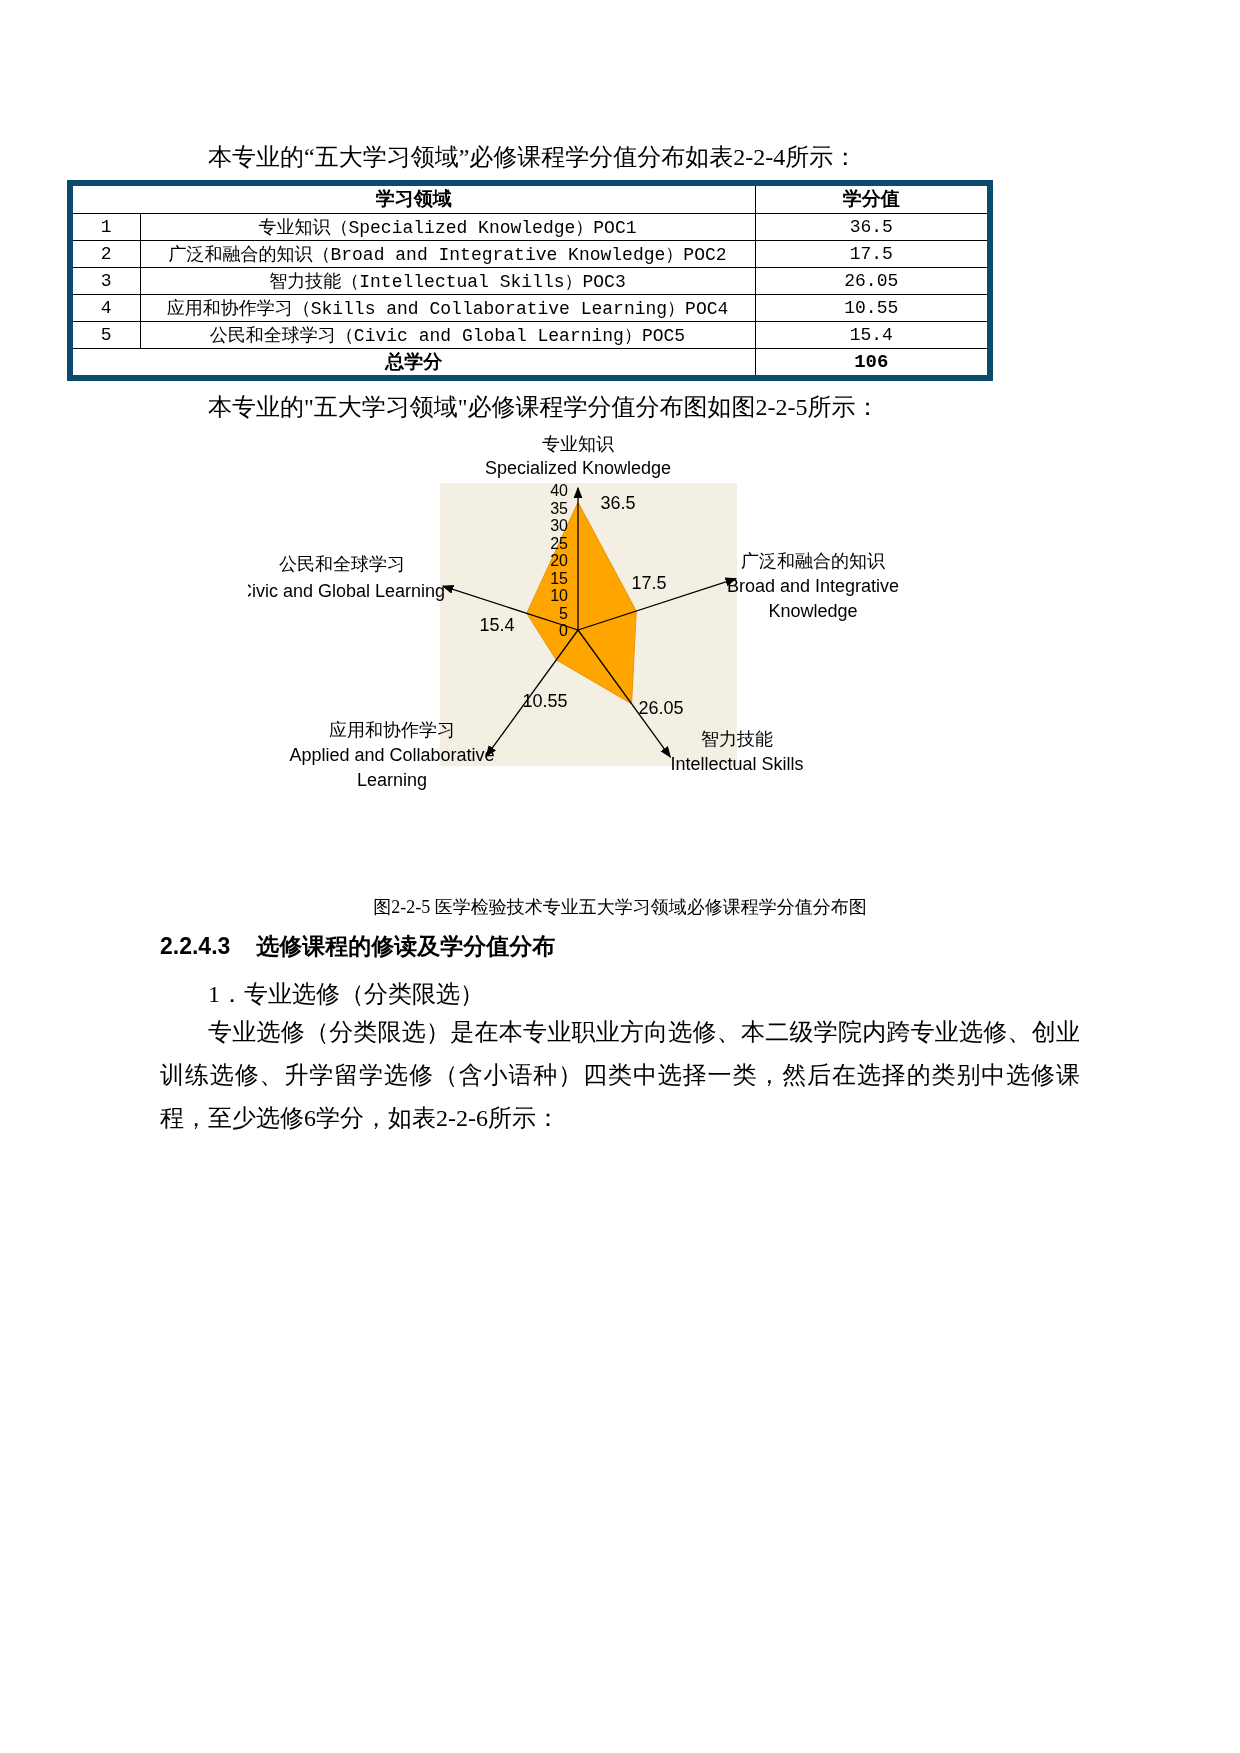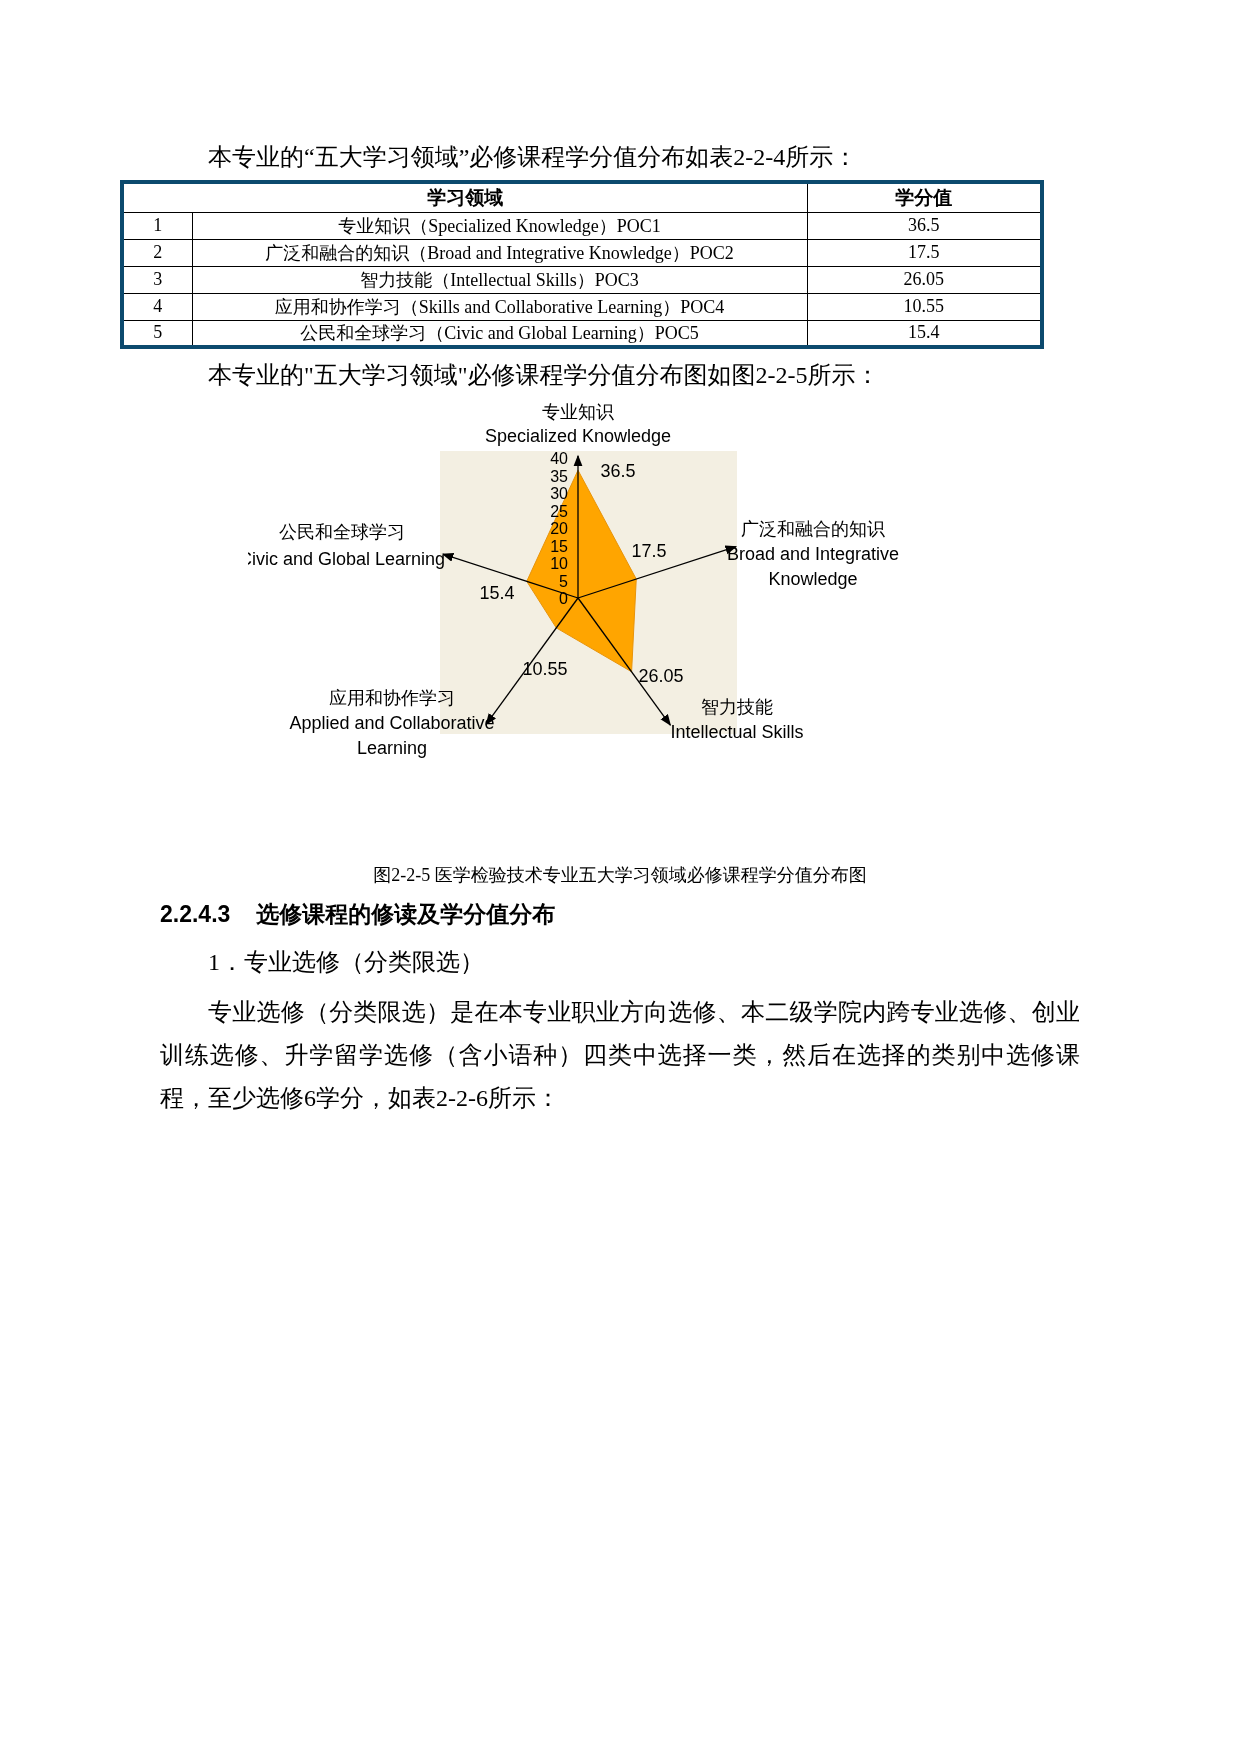"学习领域" .credits-table { border: 4px solid #0c4a6e -> 6px solid #0c4a6e; font-family: none -> Liberation Mono, monospace; margin-left: 120px -> 67px }
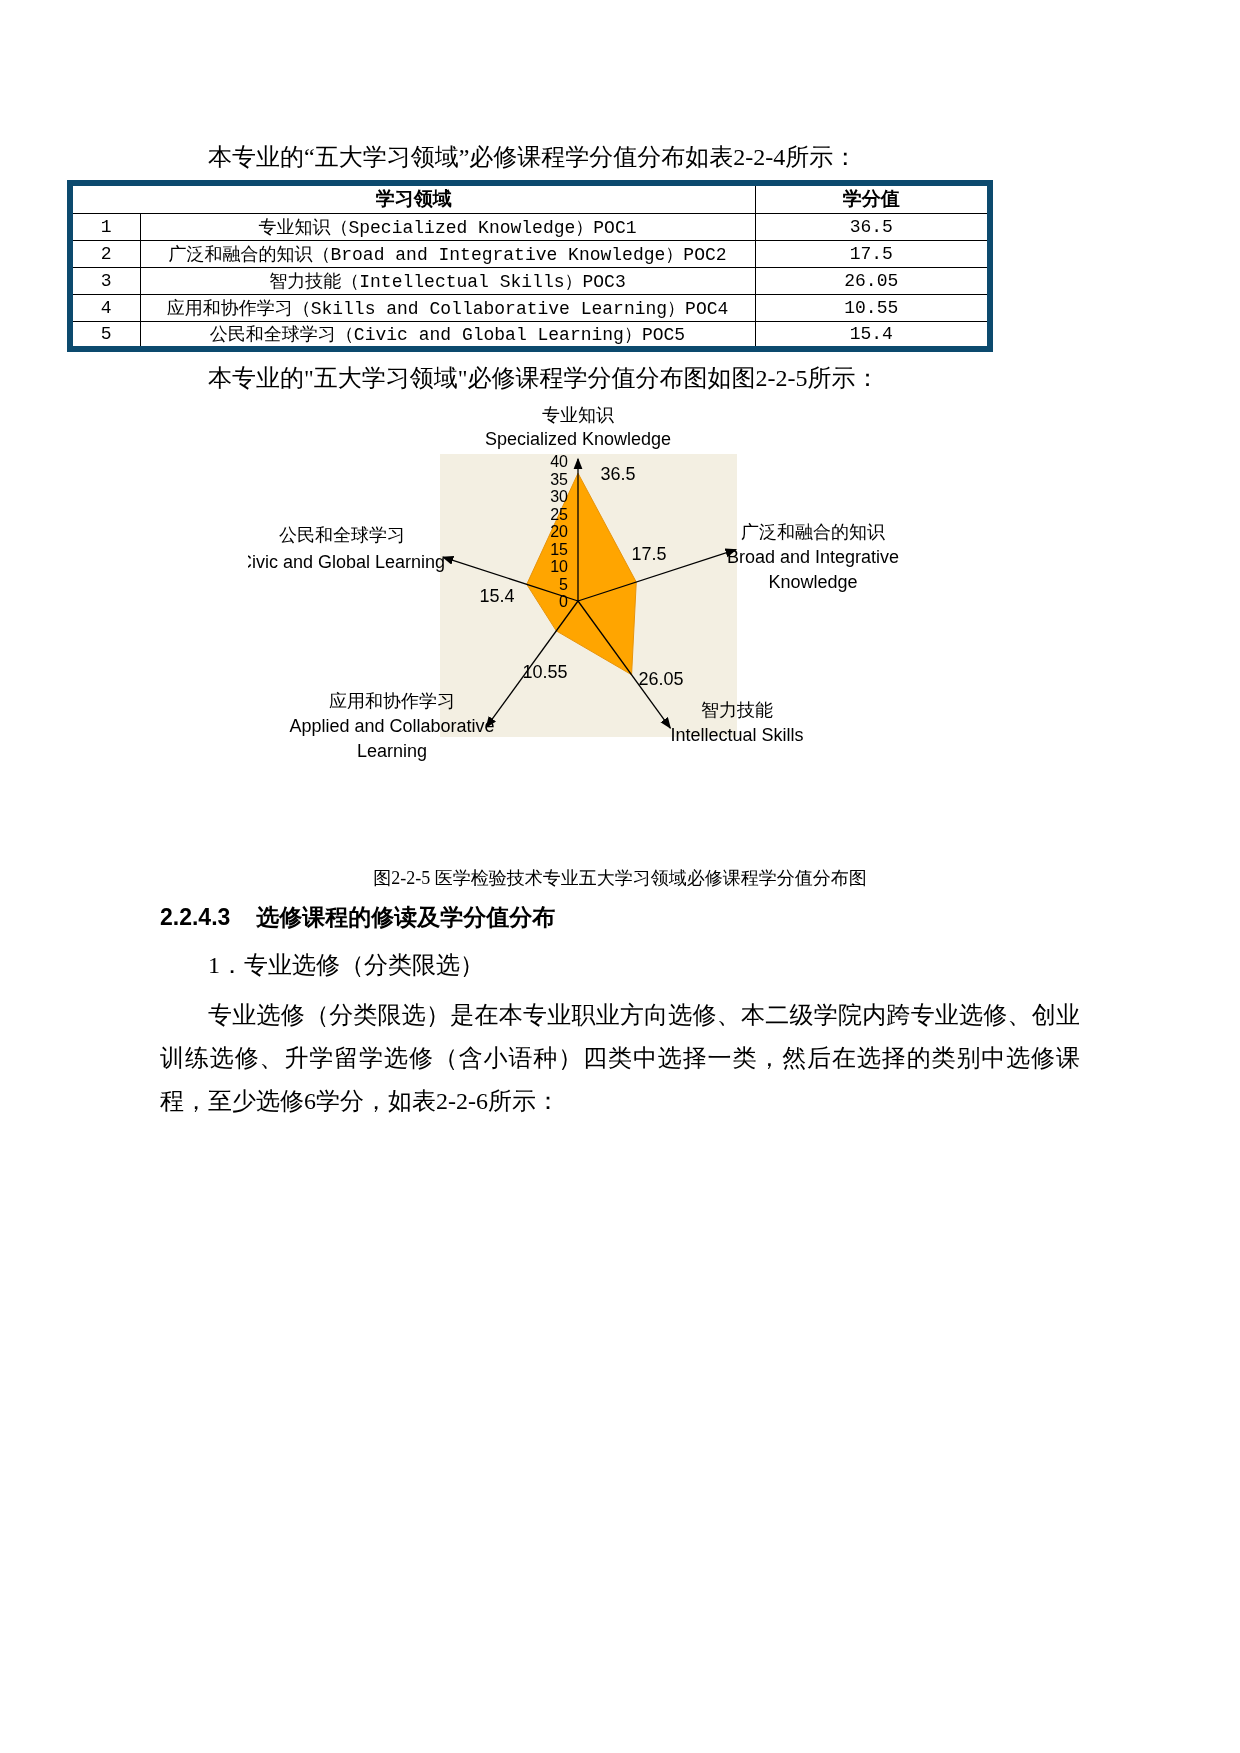"总学分" tr.foot-row { html: none -> <tr> <td>总学分</td> <td>106</td> </tr> }
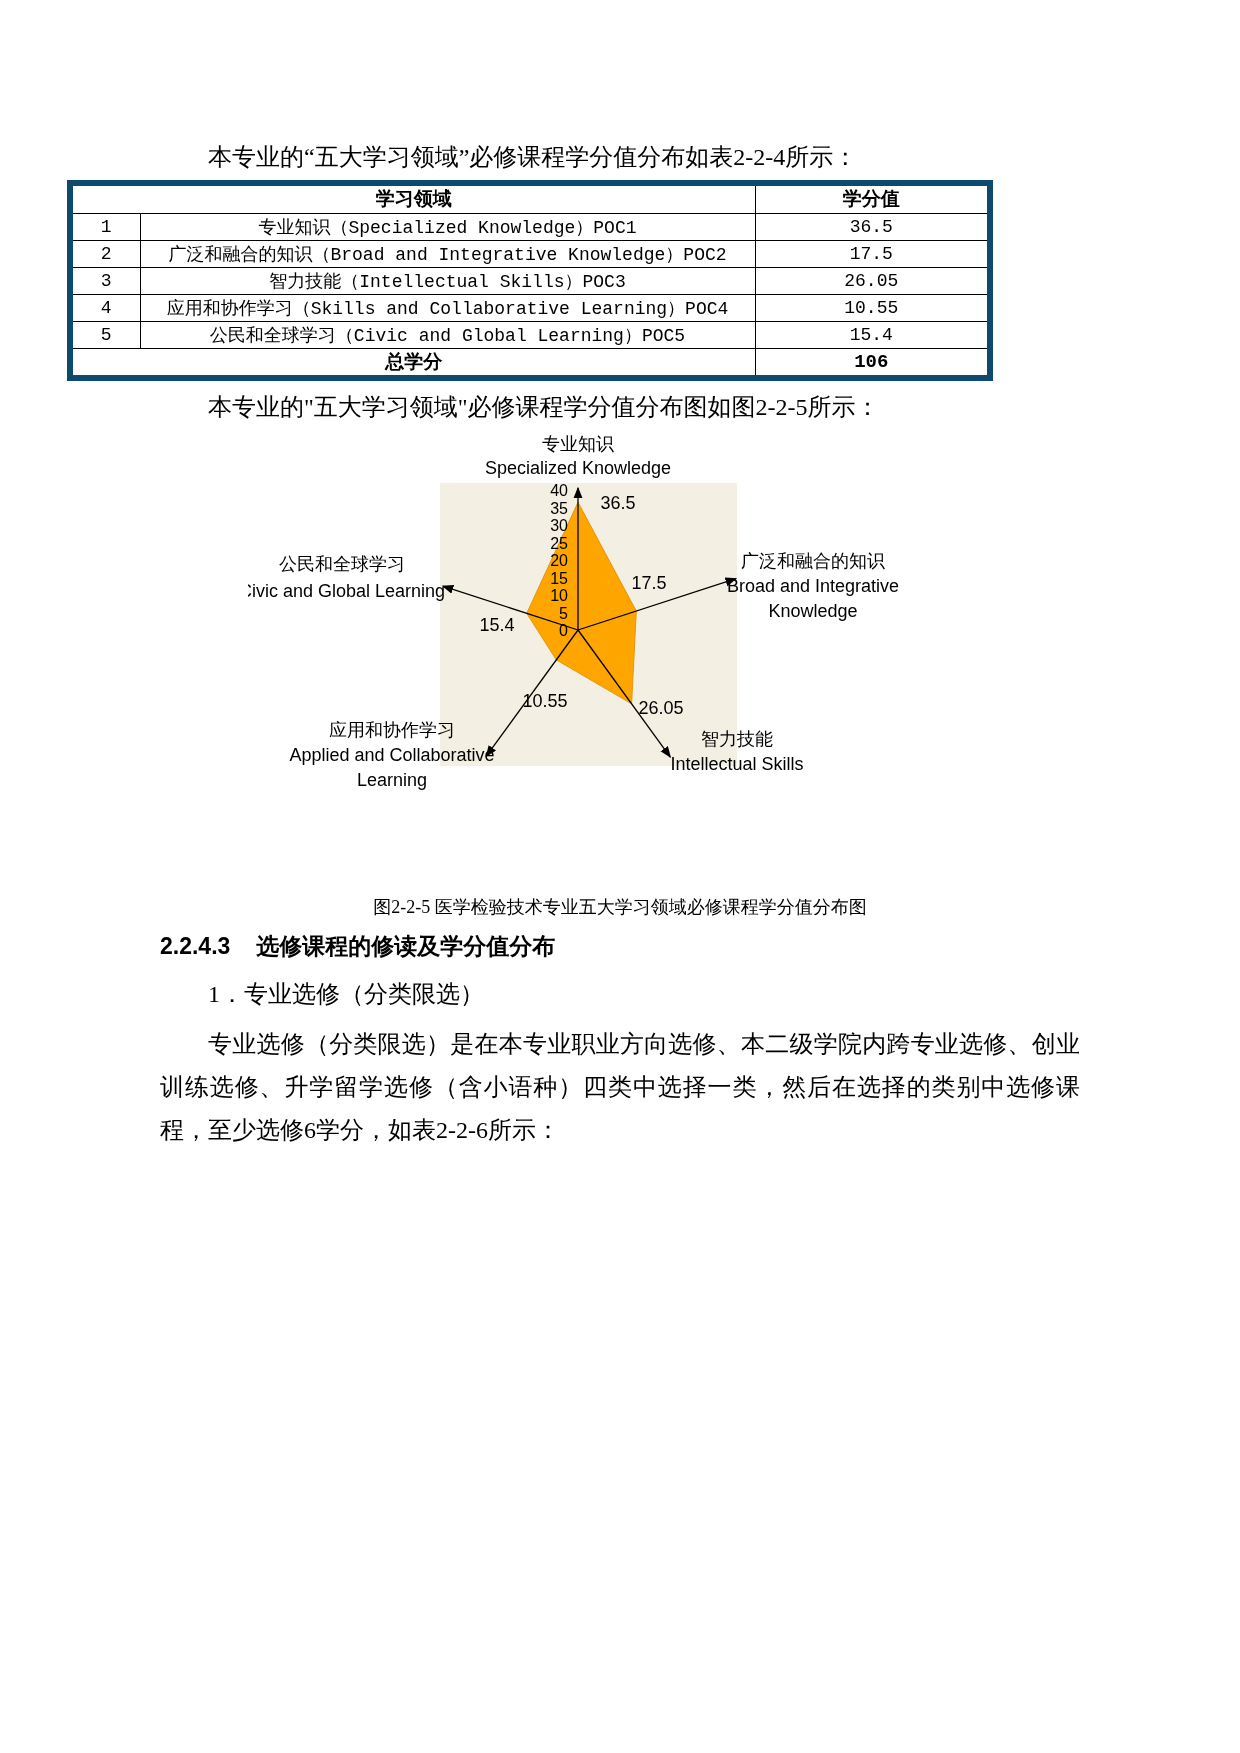"专业选修（分类限选）是在本专业职业方向选修、本二级学院内跨专业选修、创业训练选修" .justify { margin-top: 12px -> 0 }
